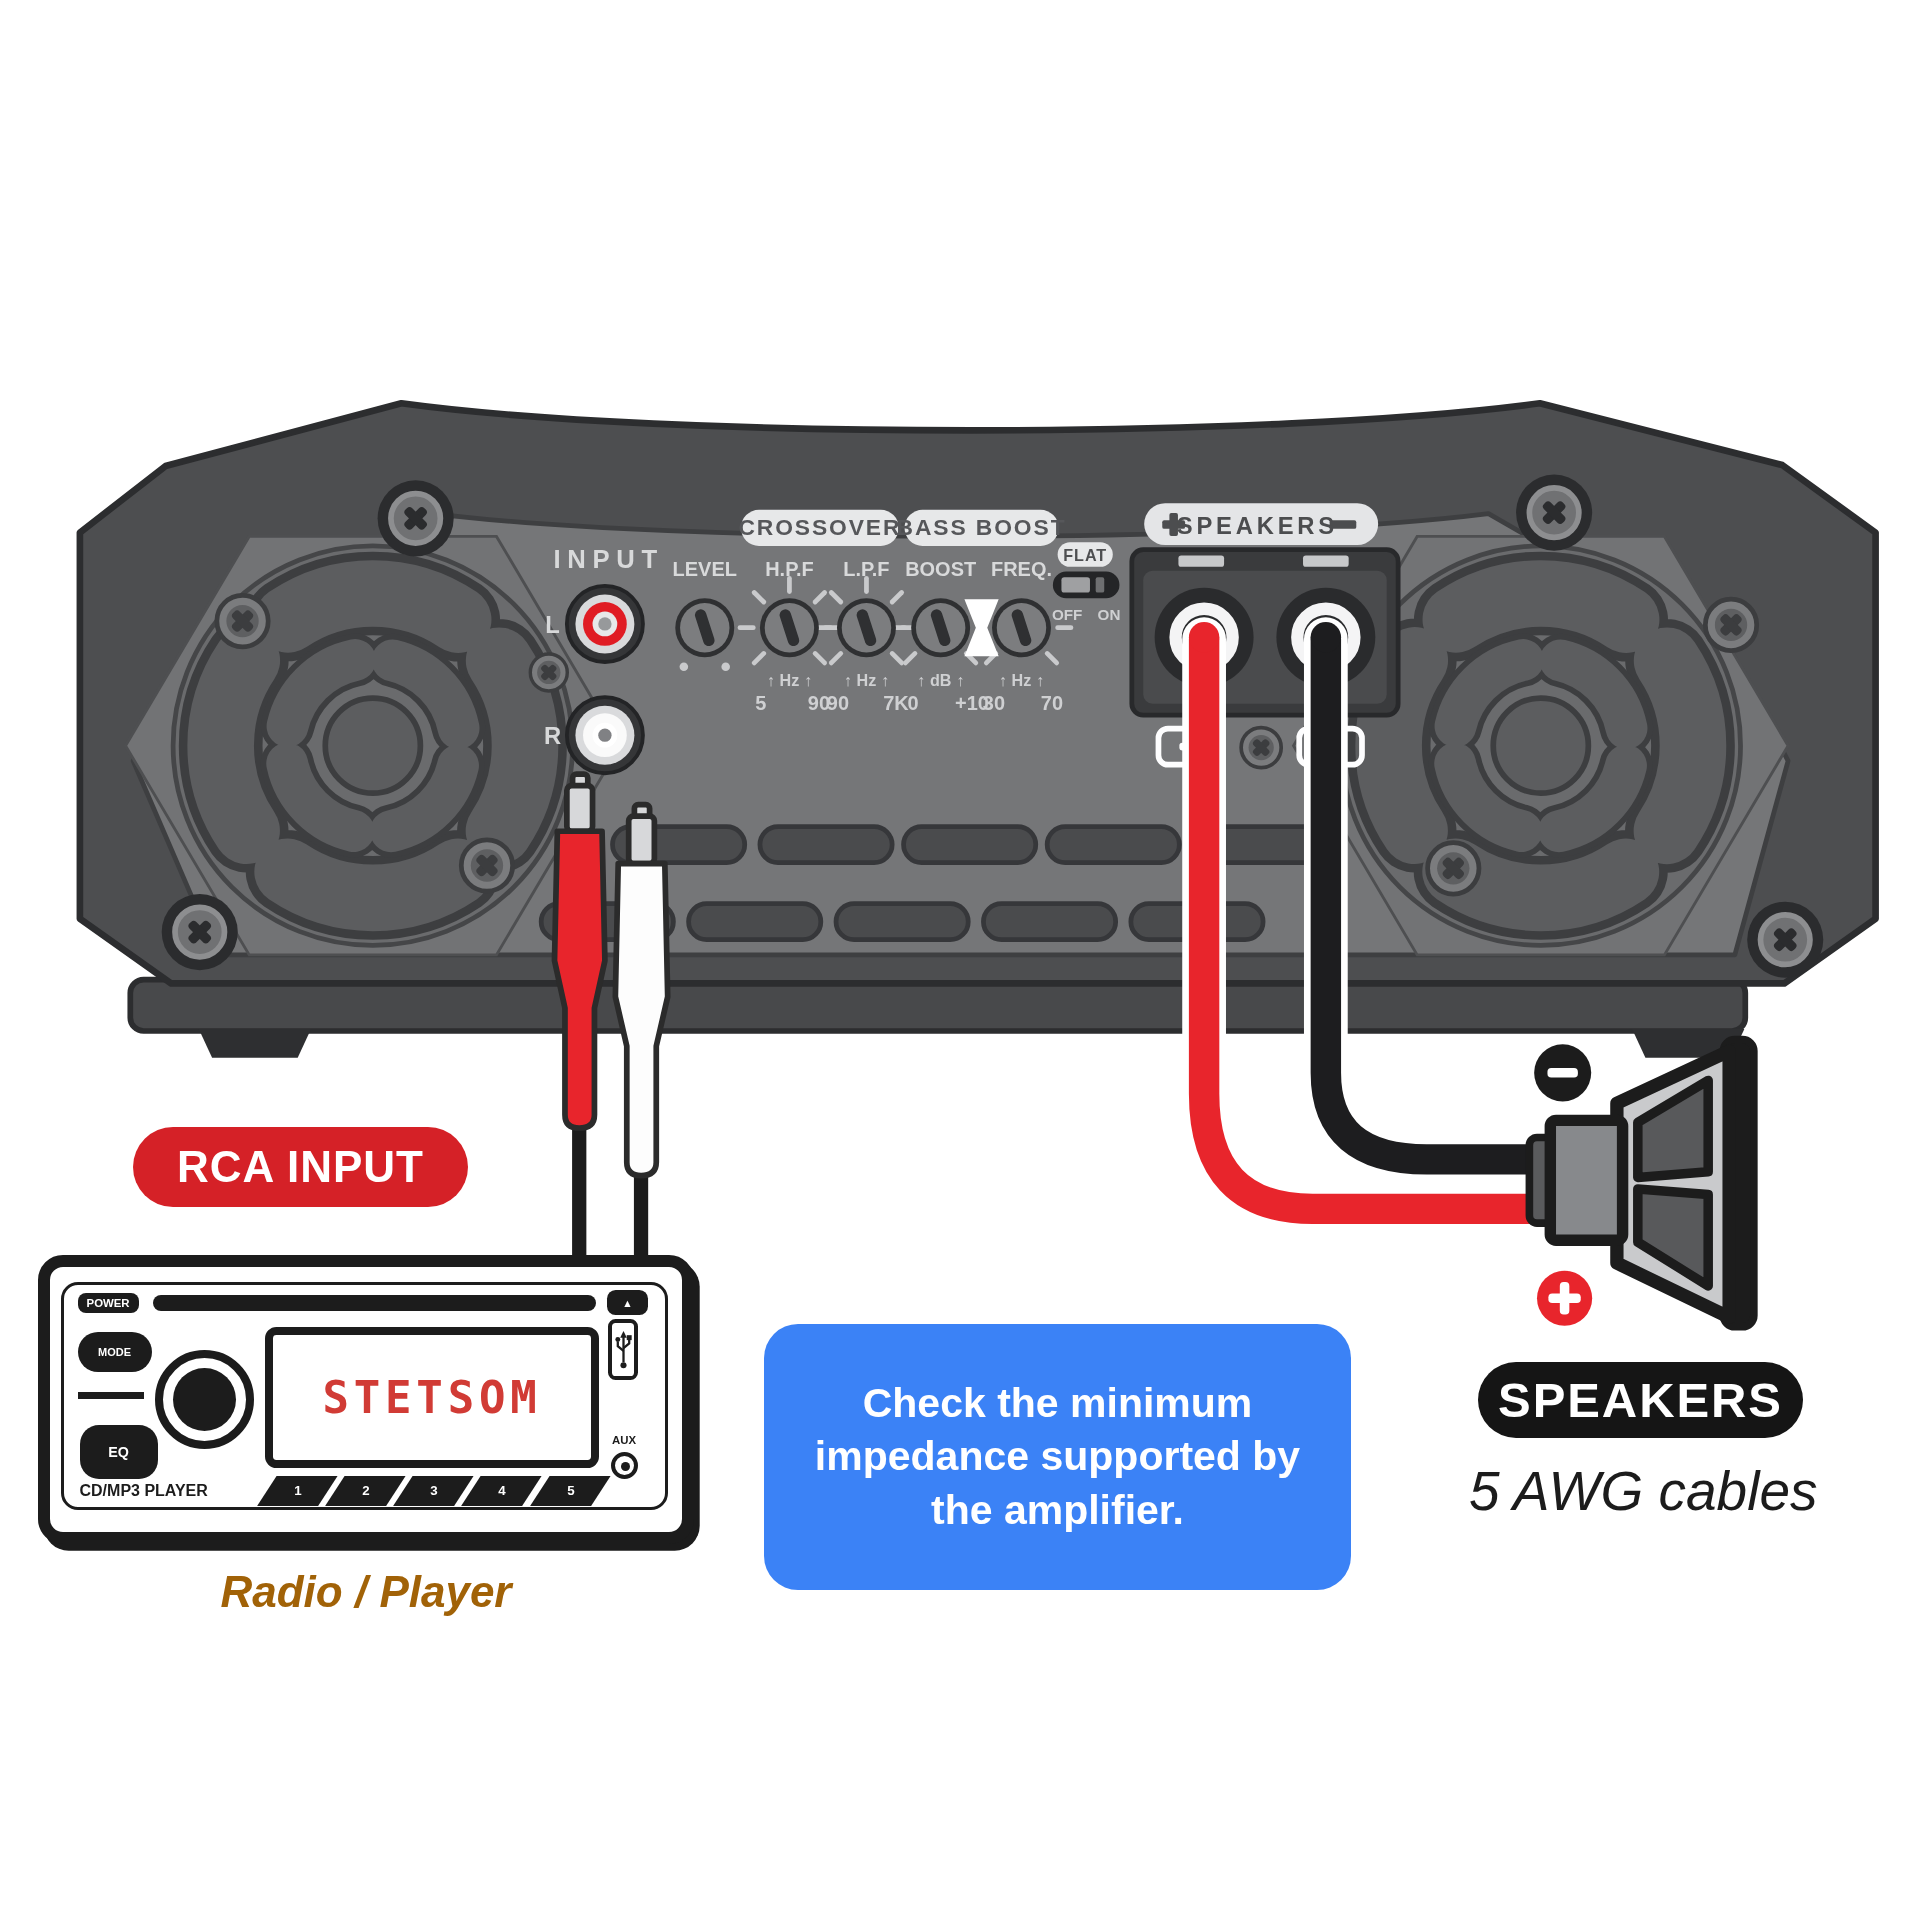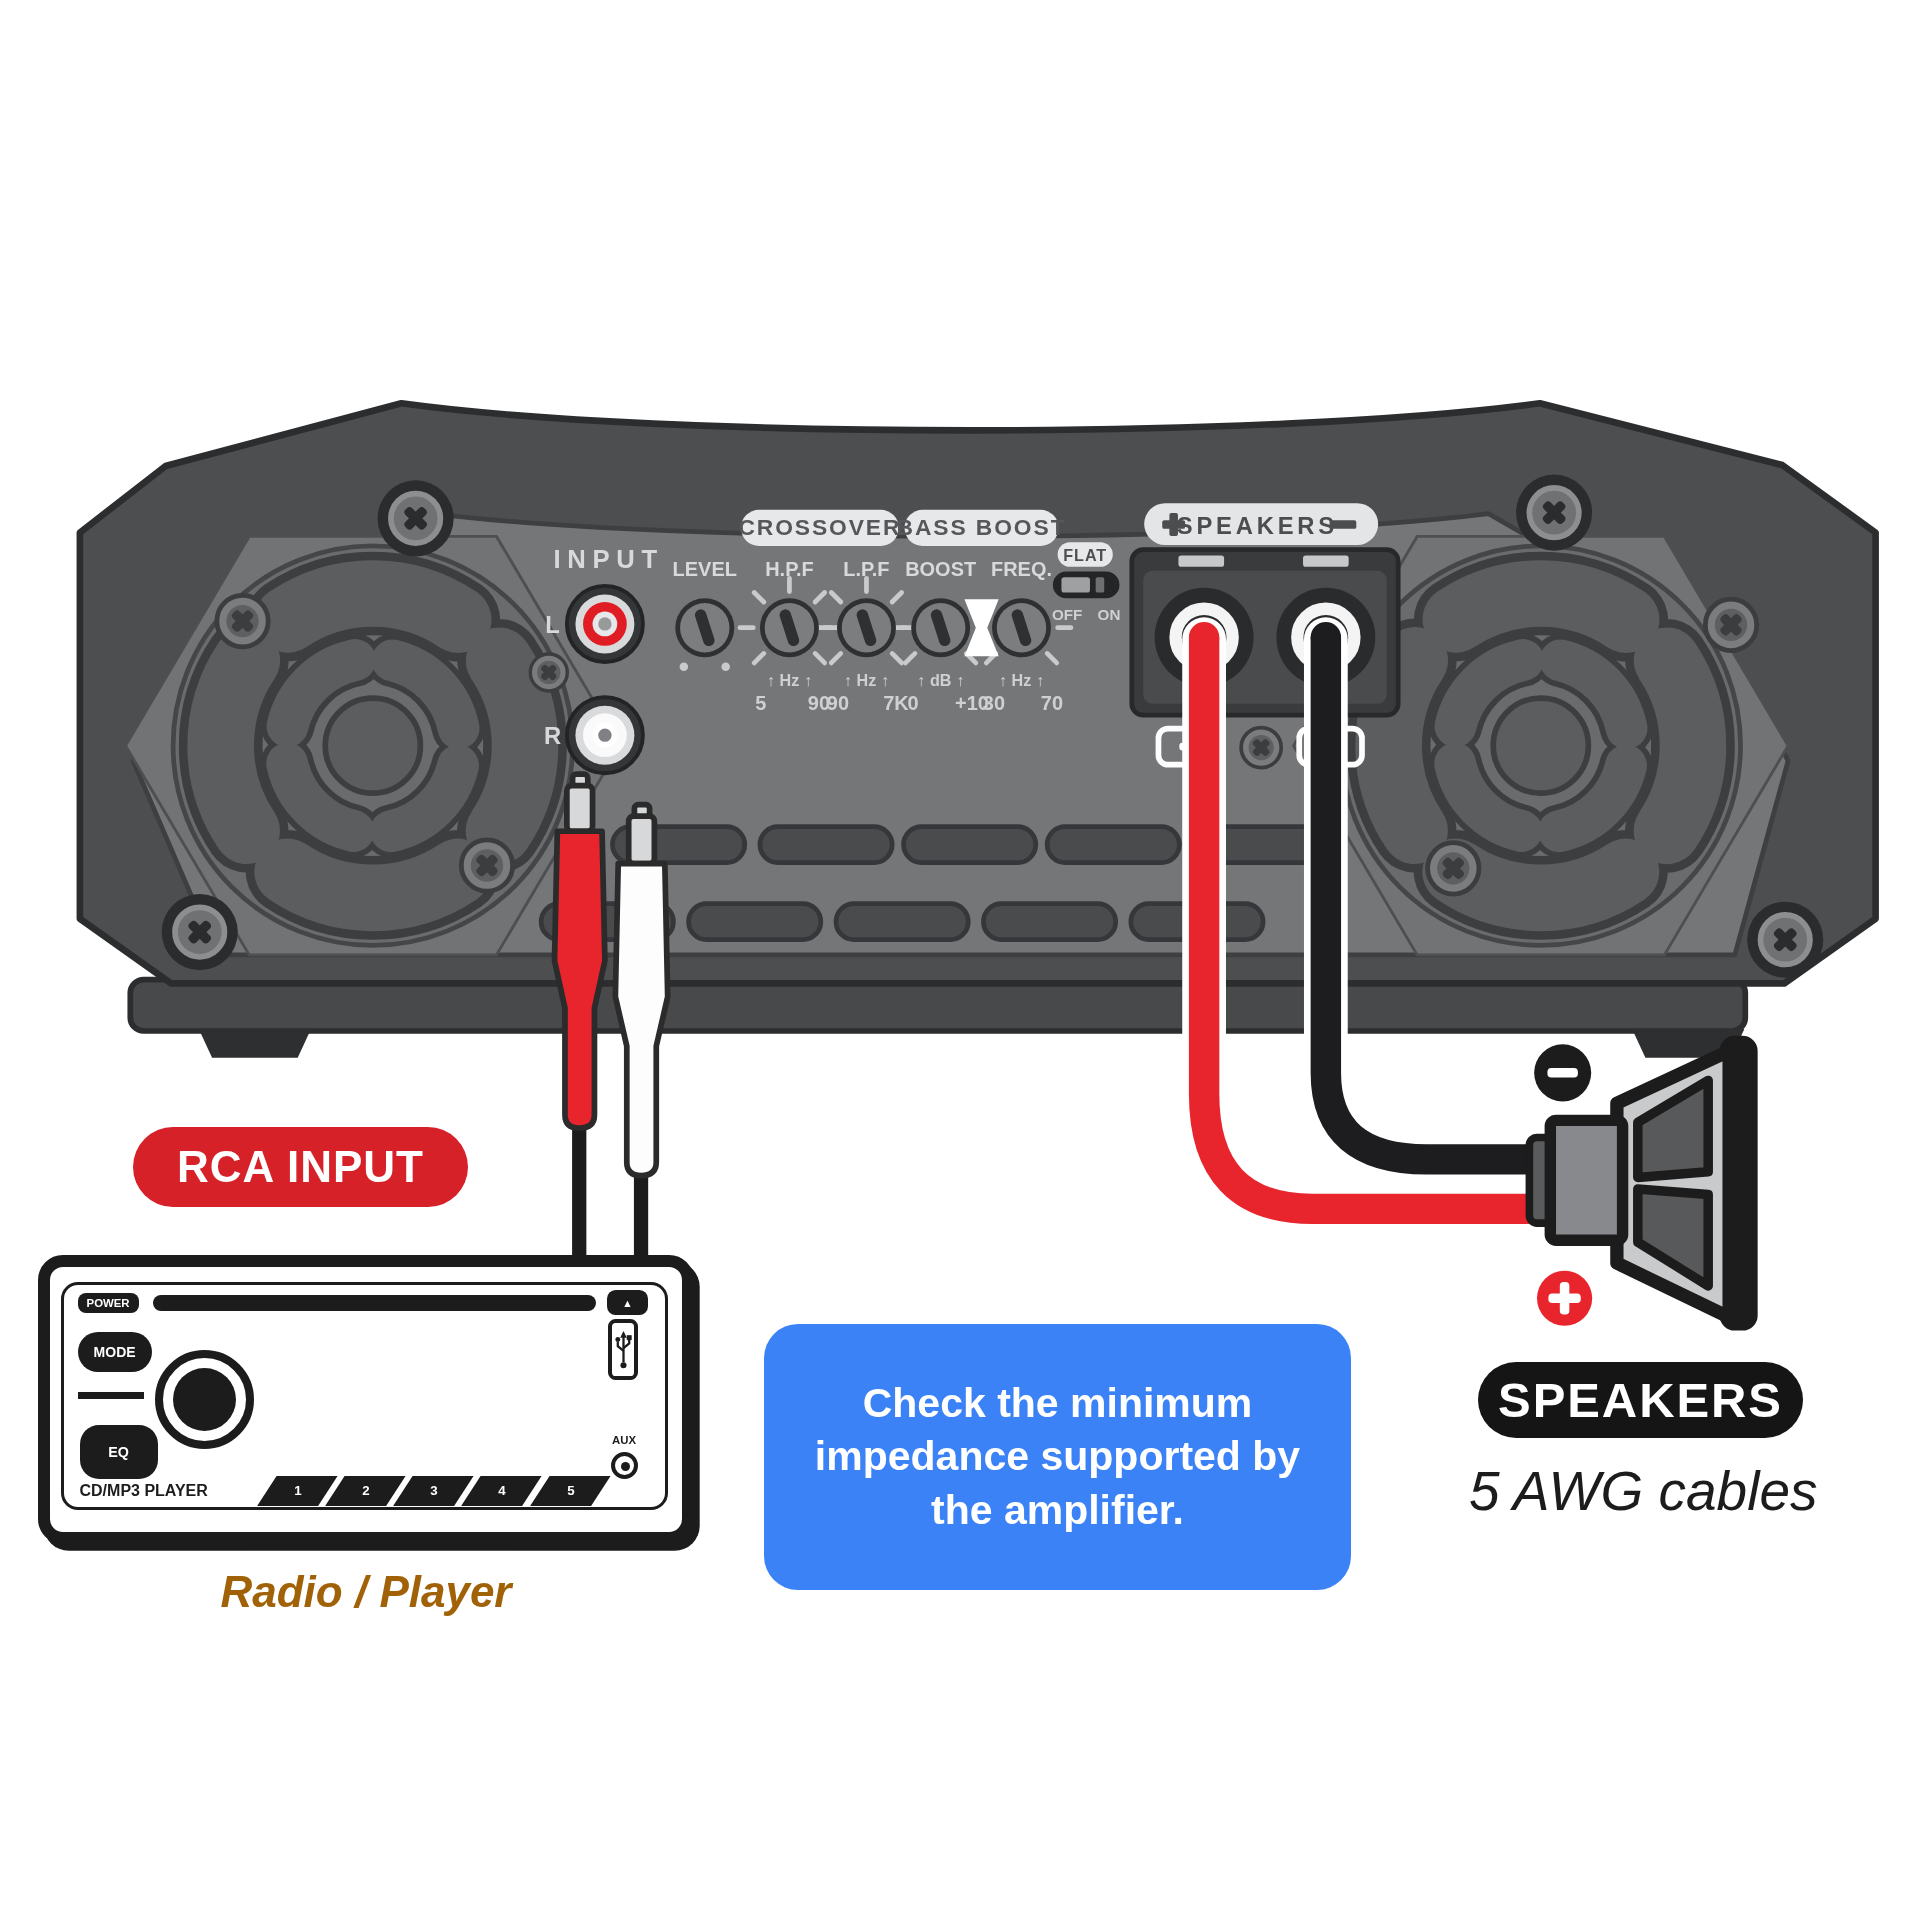"MODE" .r-mode { font-size: 14px -> 11px }
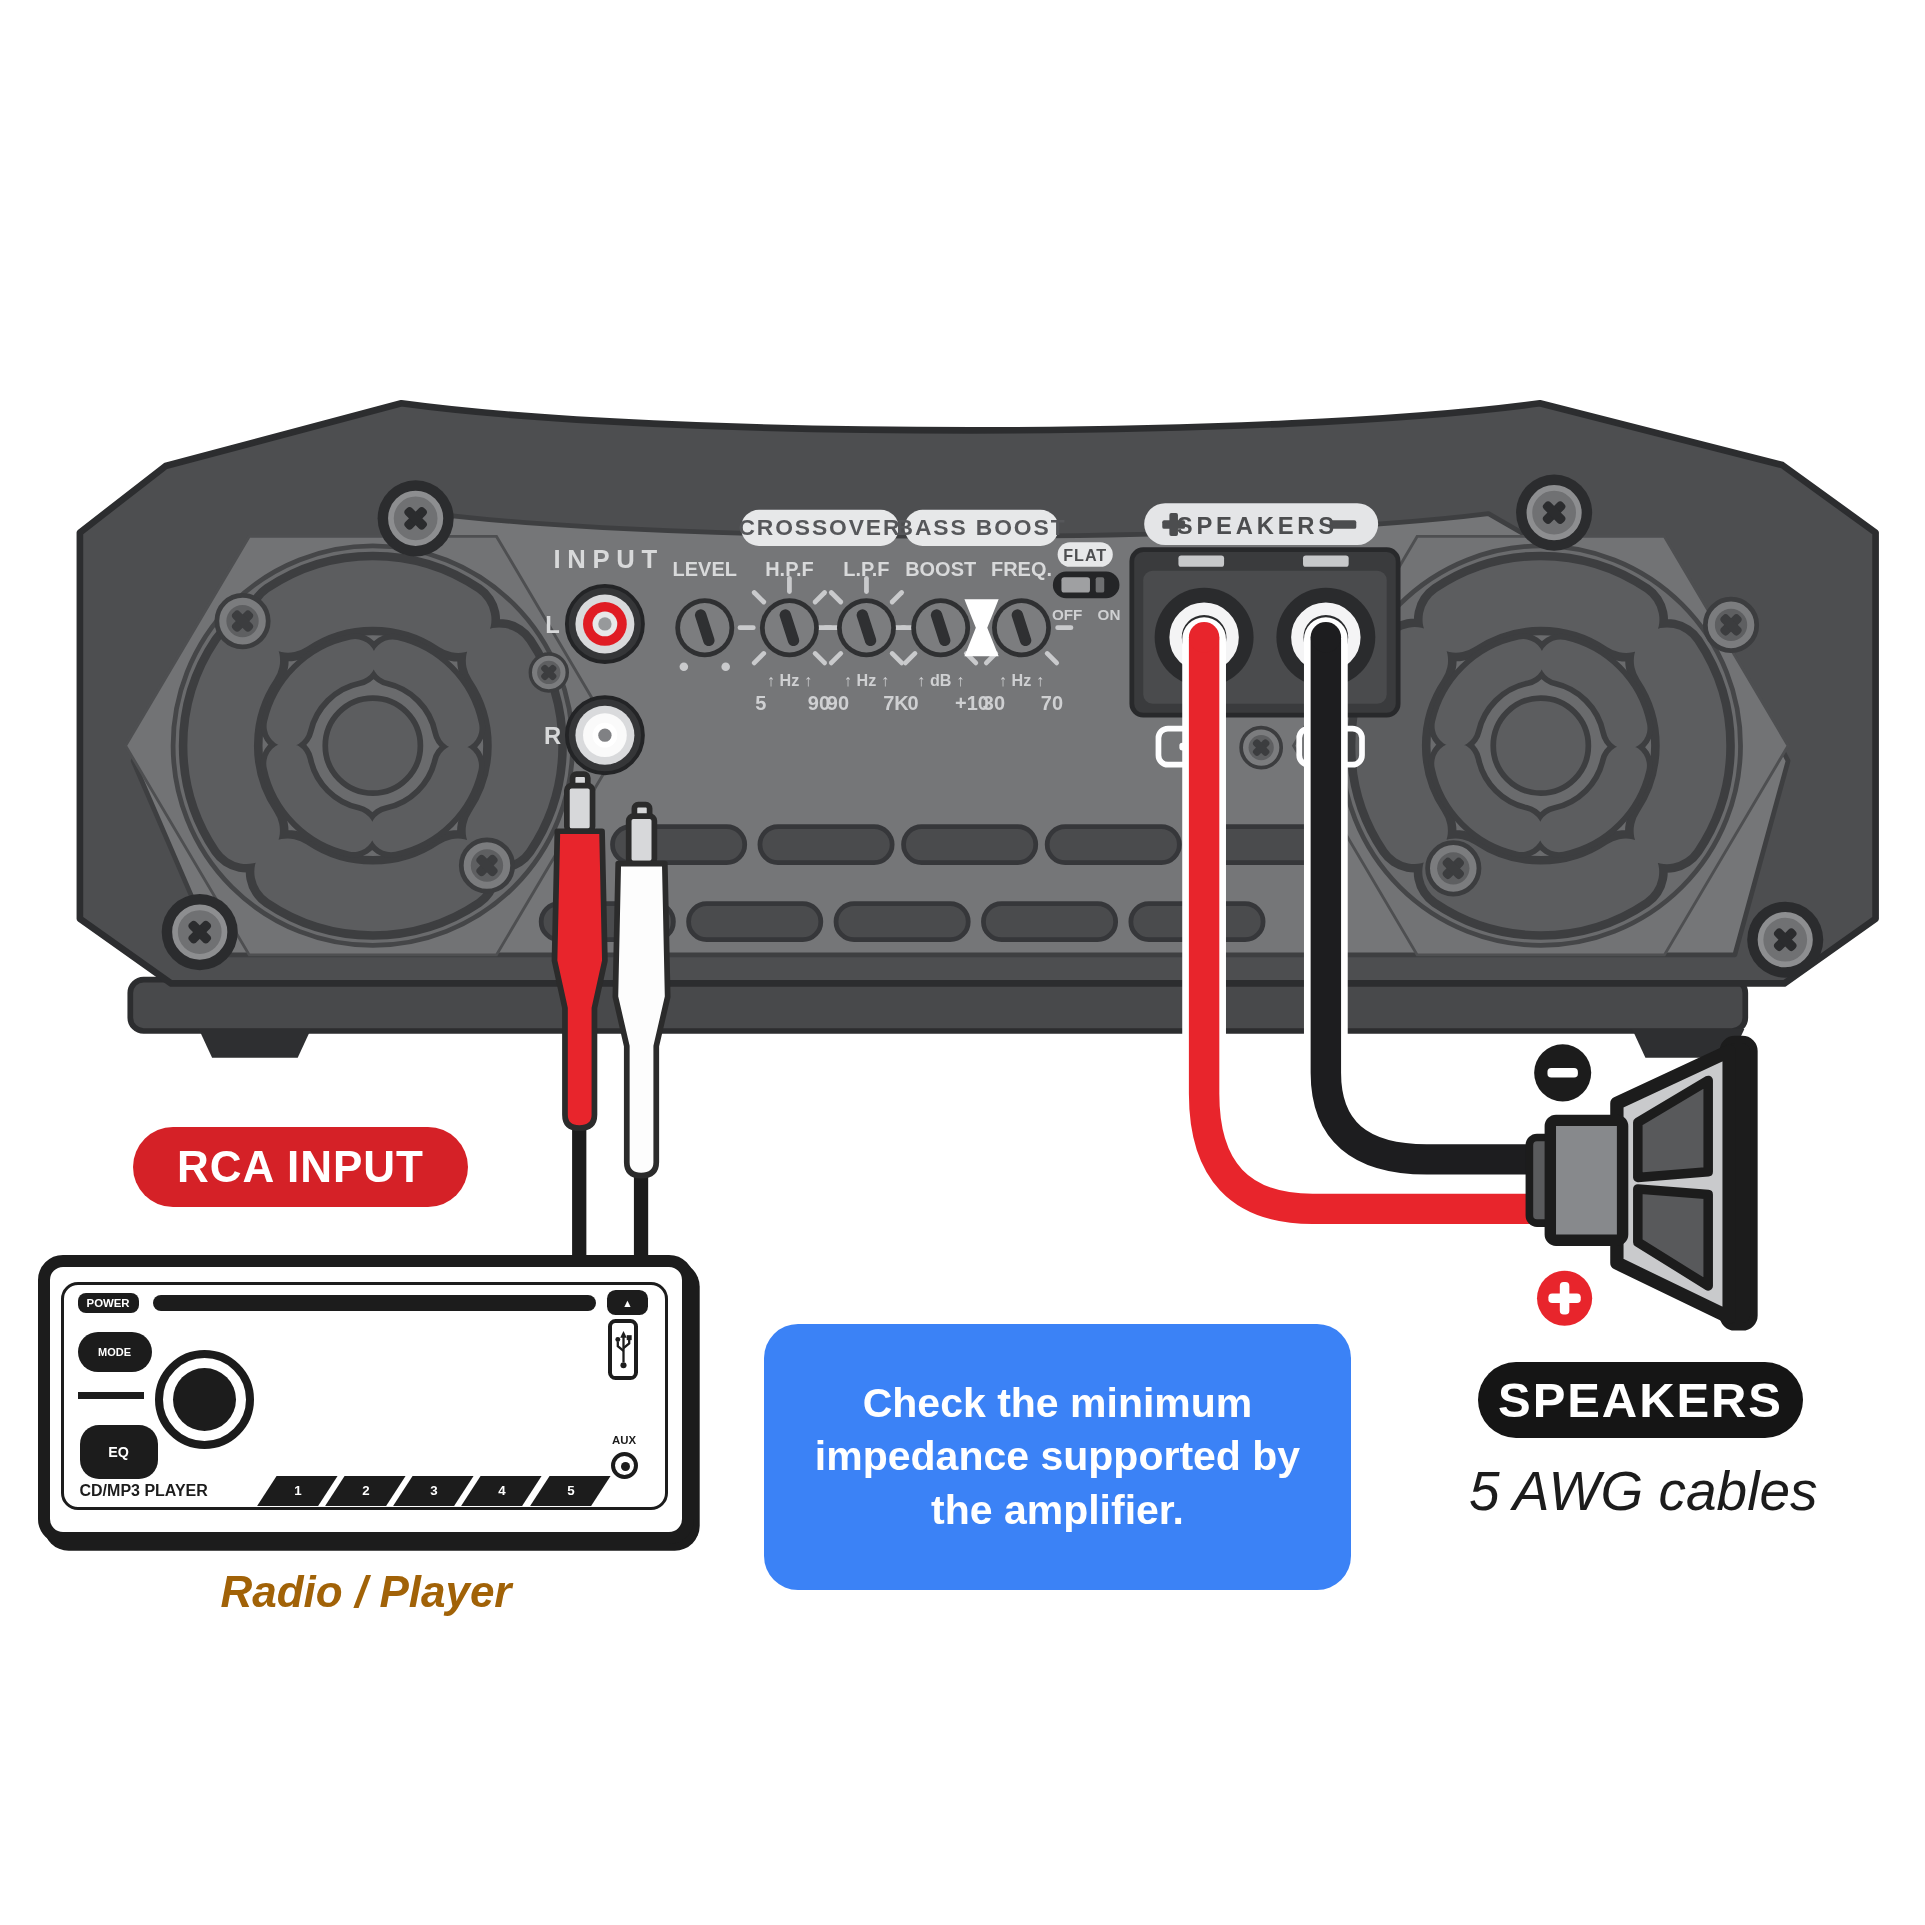"STETSOM" div.r-display { html: none -> <div> <span>STETSOM</span> </div> }
